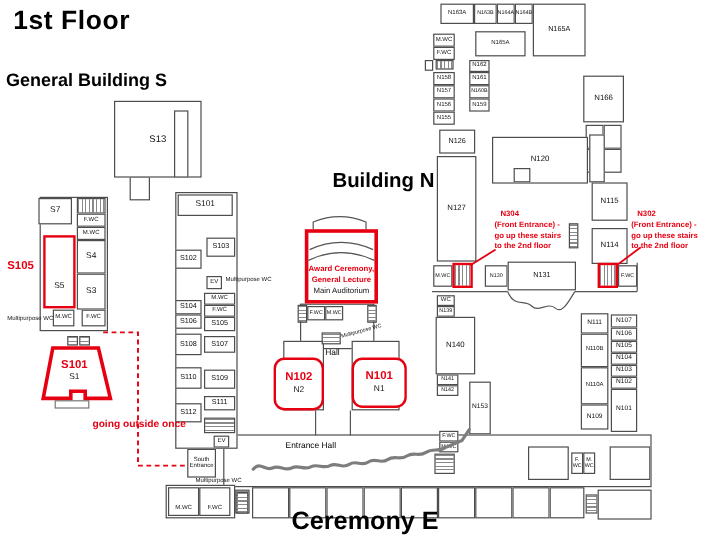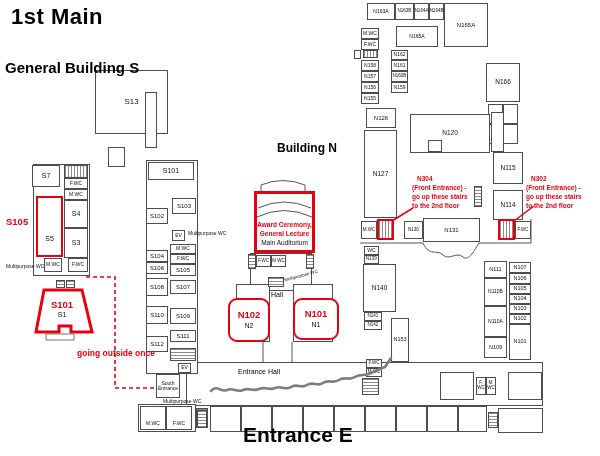"1st Main" div.heading { text: Main -> Floor }
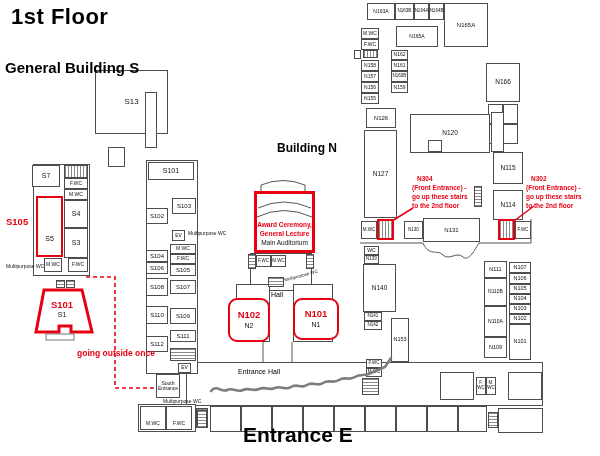"S13" div.room { top: 70px -> 84px }
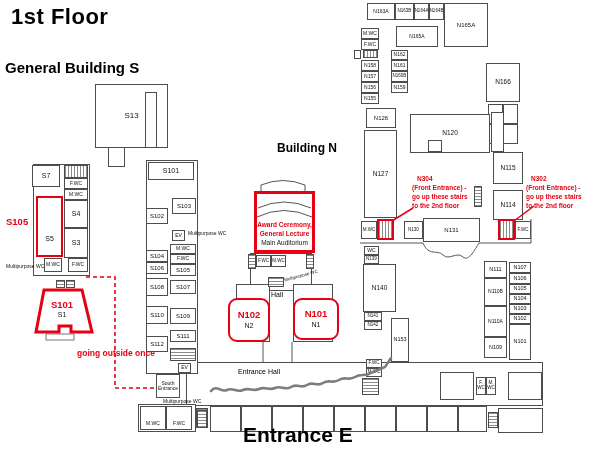"Building N" #lbl-building-n { font-size: 12px -> 17px }
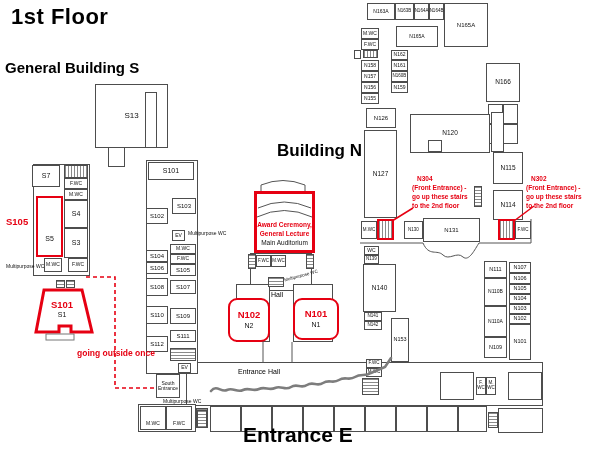"Entrance E" div.heading { text: Entrance -> Ceremony }
